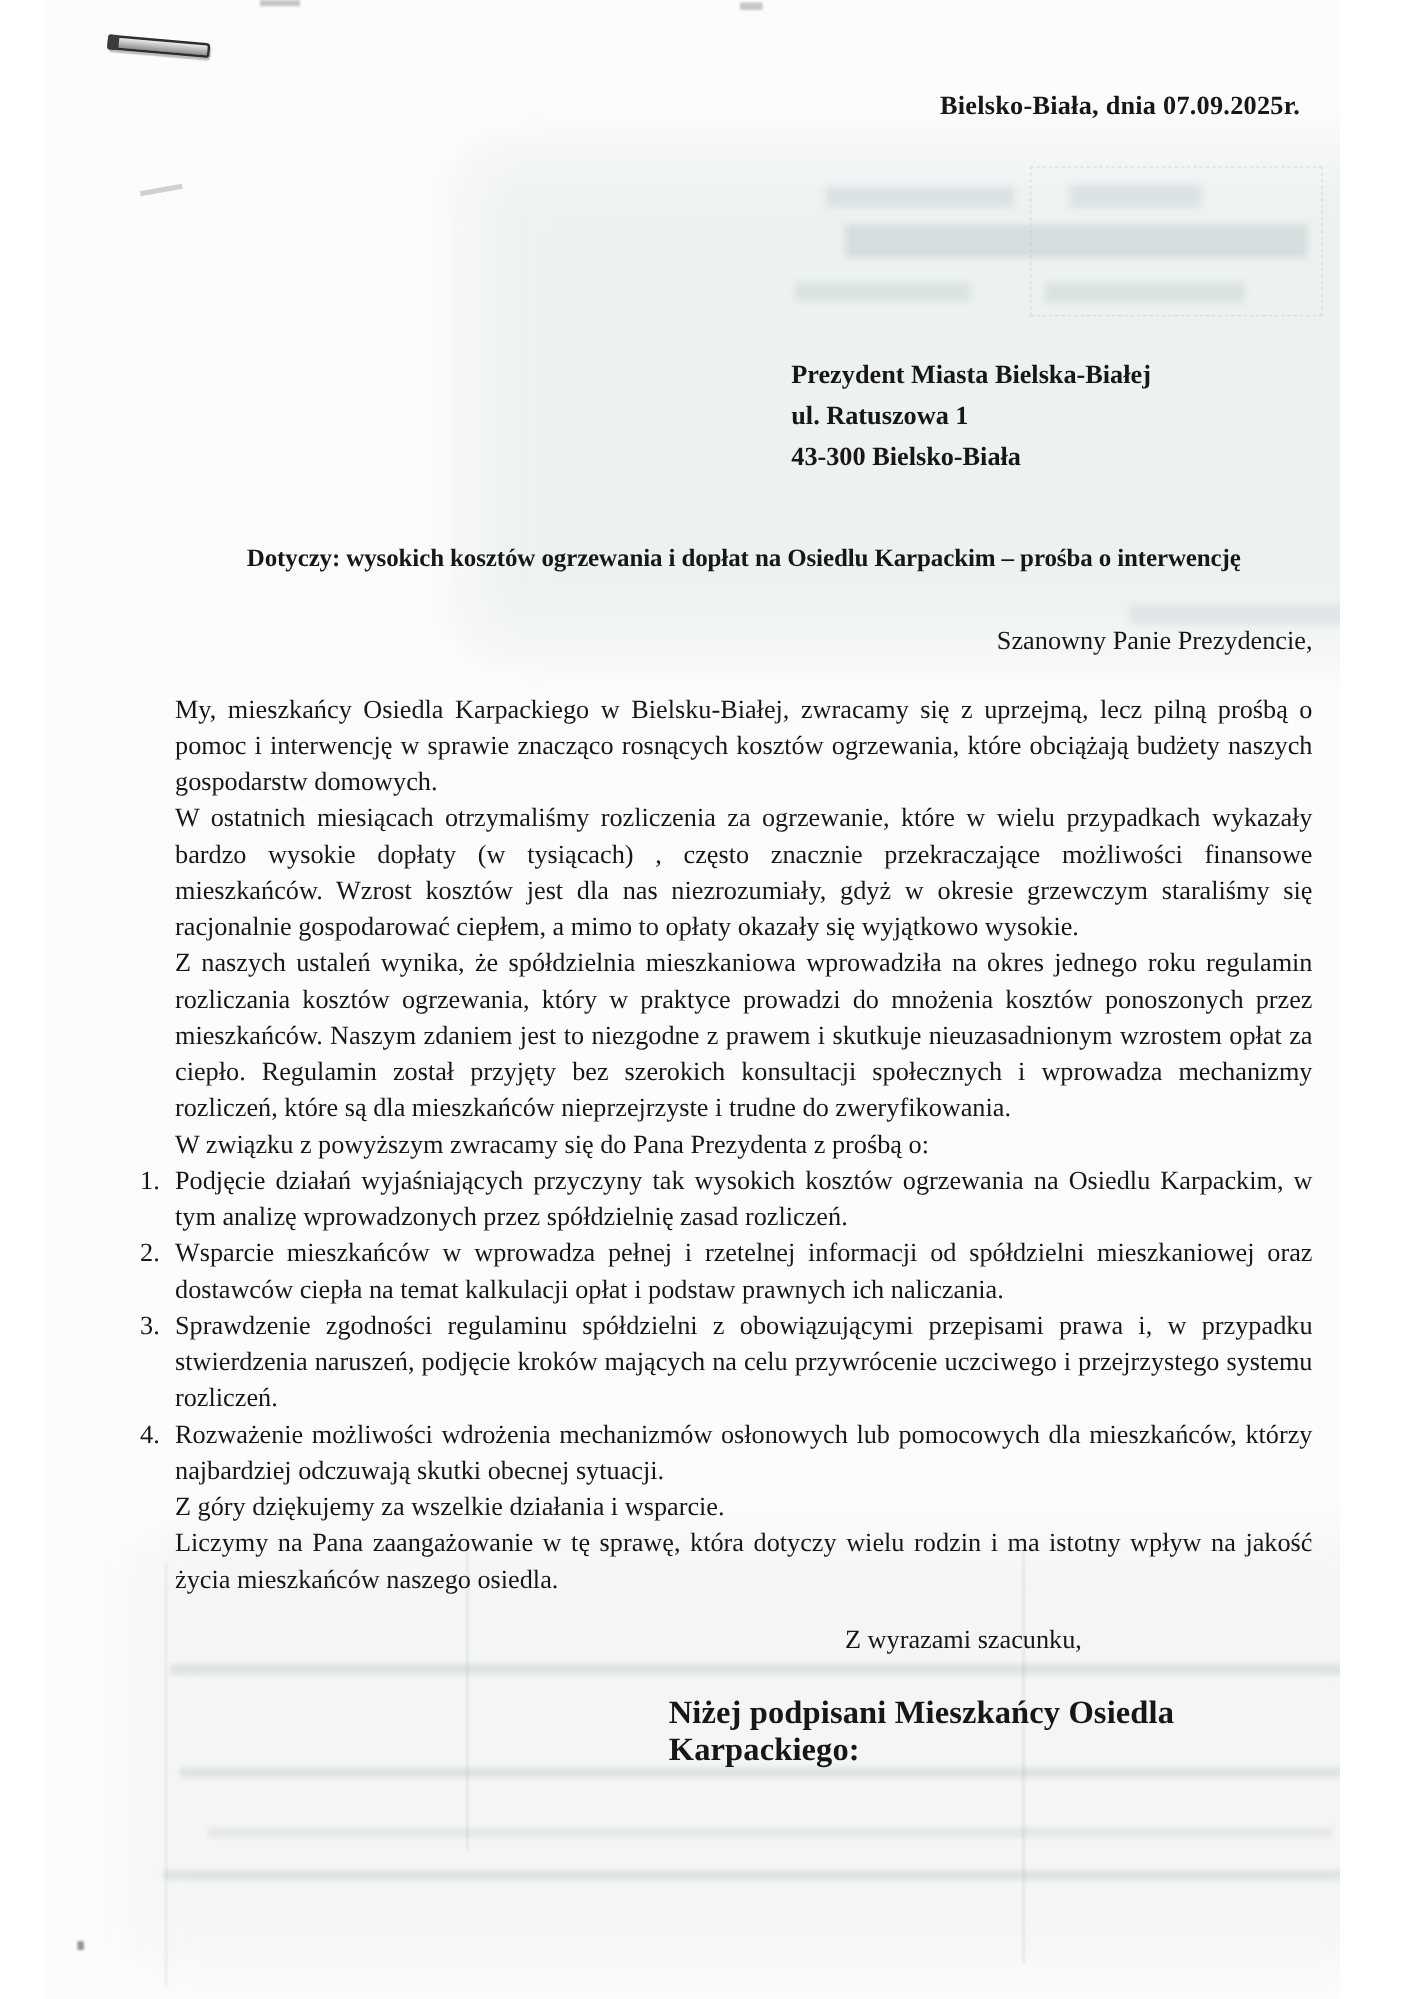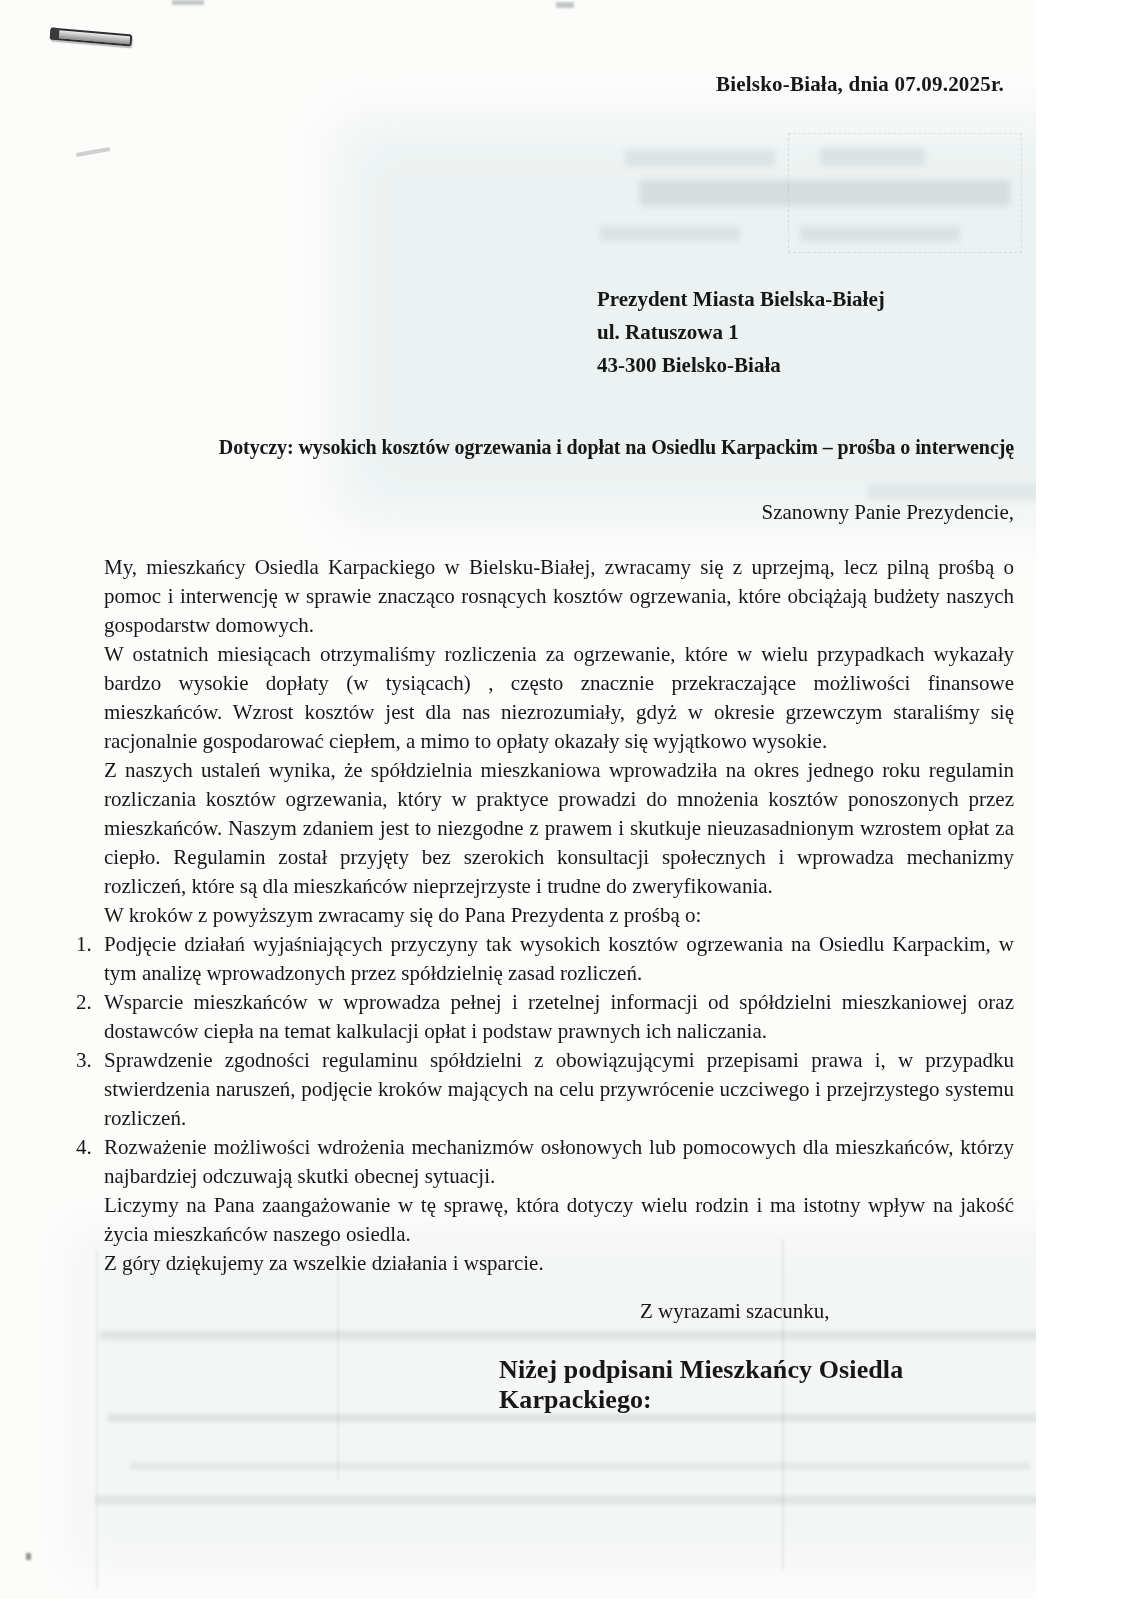"Bielsko-Biała, dnia 07.09.2025r." .page { margin-left: none -> 36px }
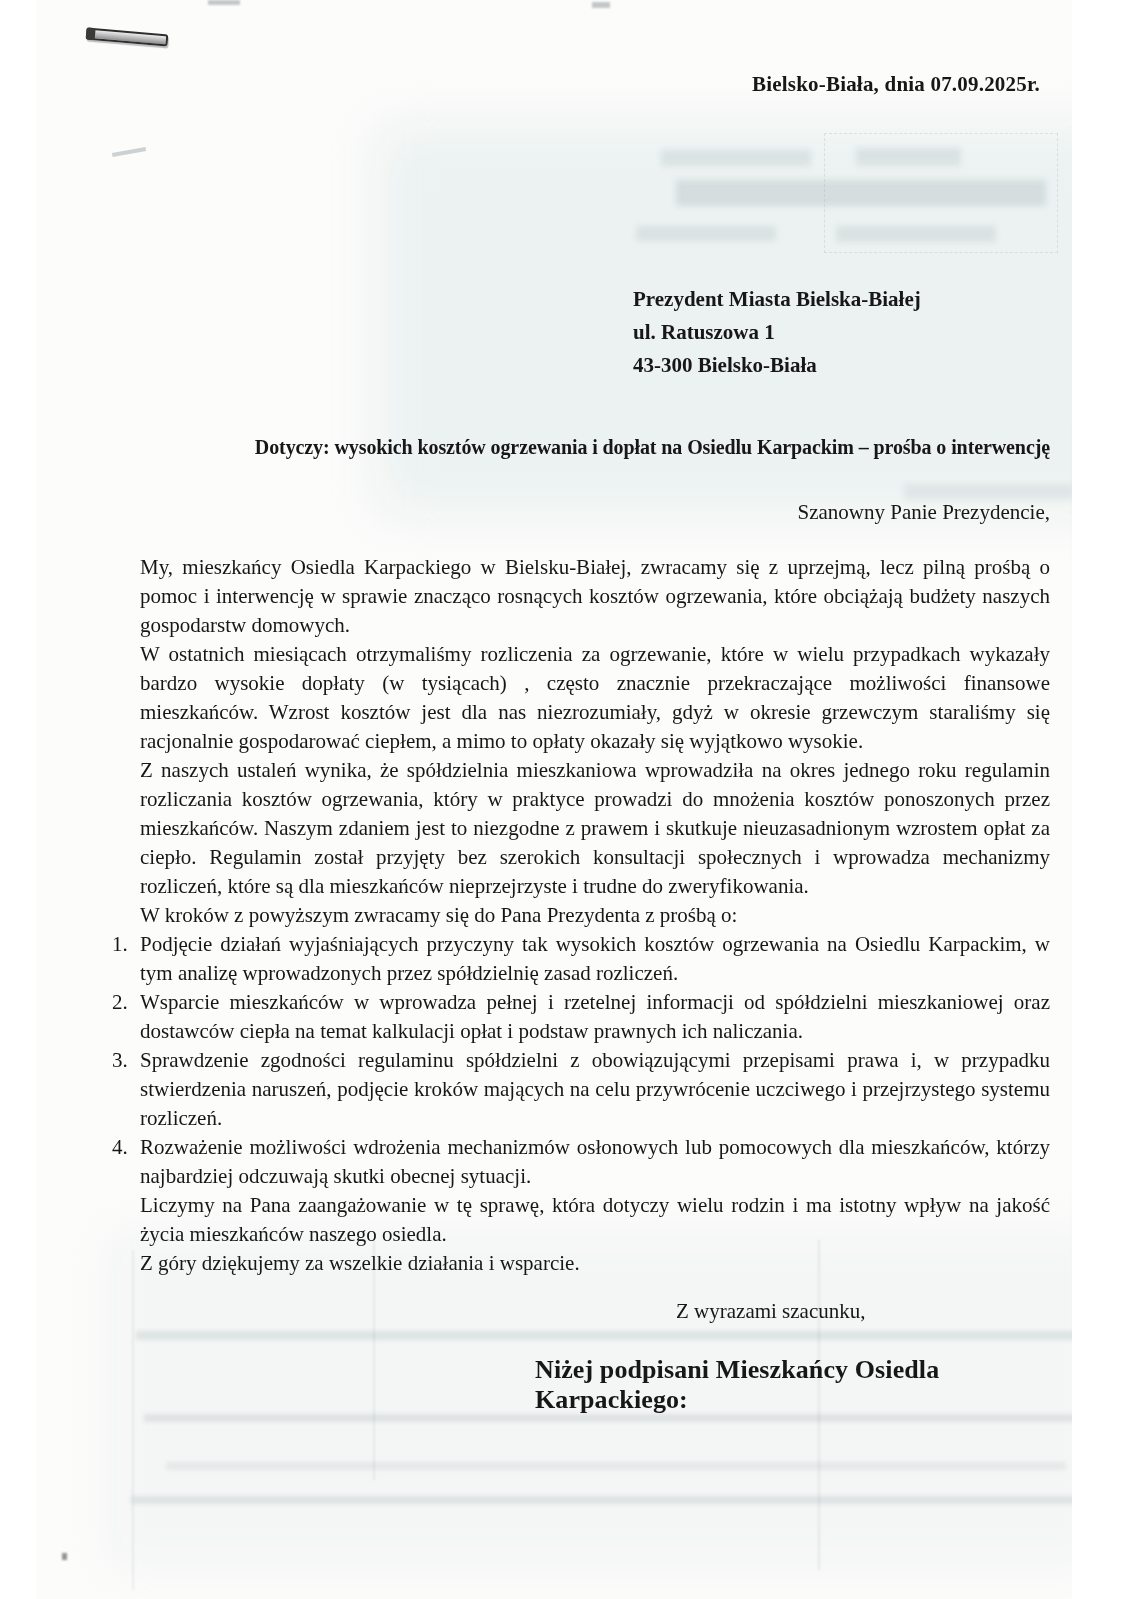"Dotyczy: wysokich kosztów ogrzewania i" .subject { text-align: right -> center }
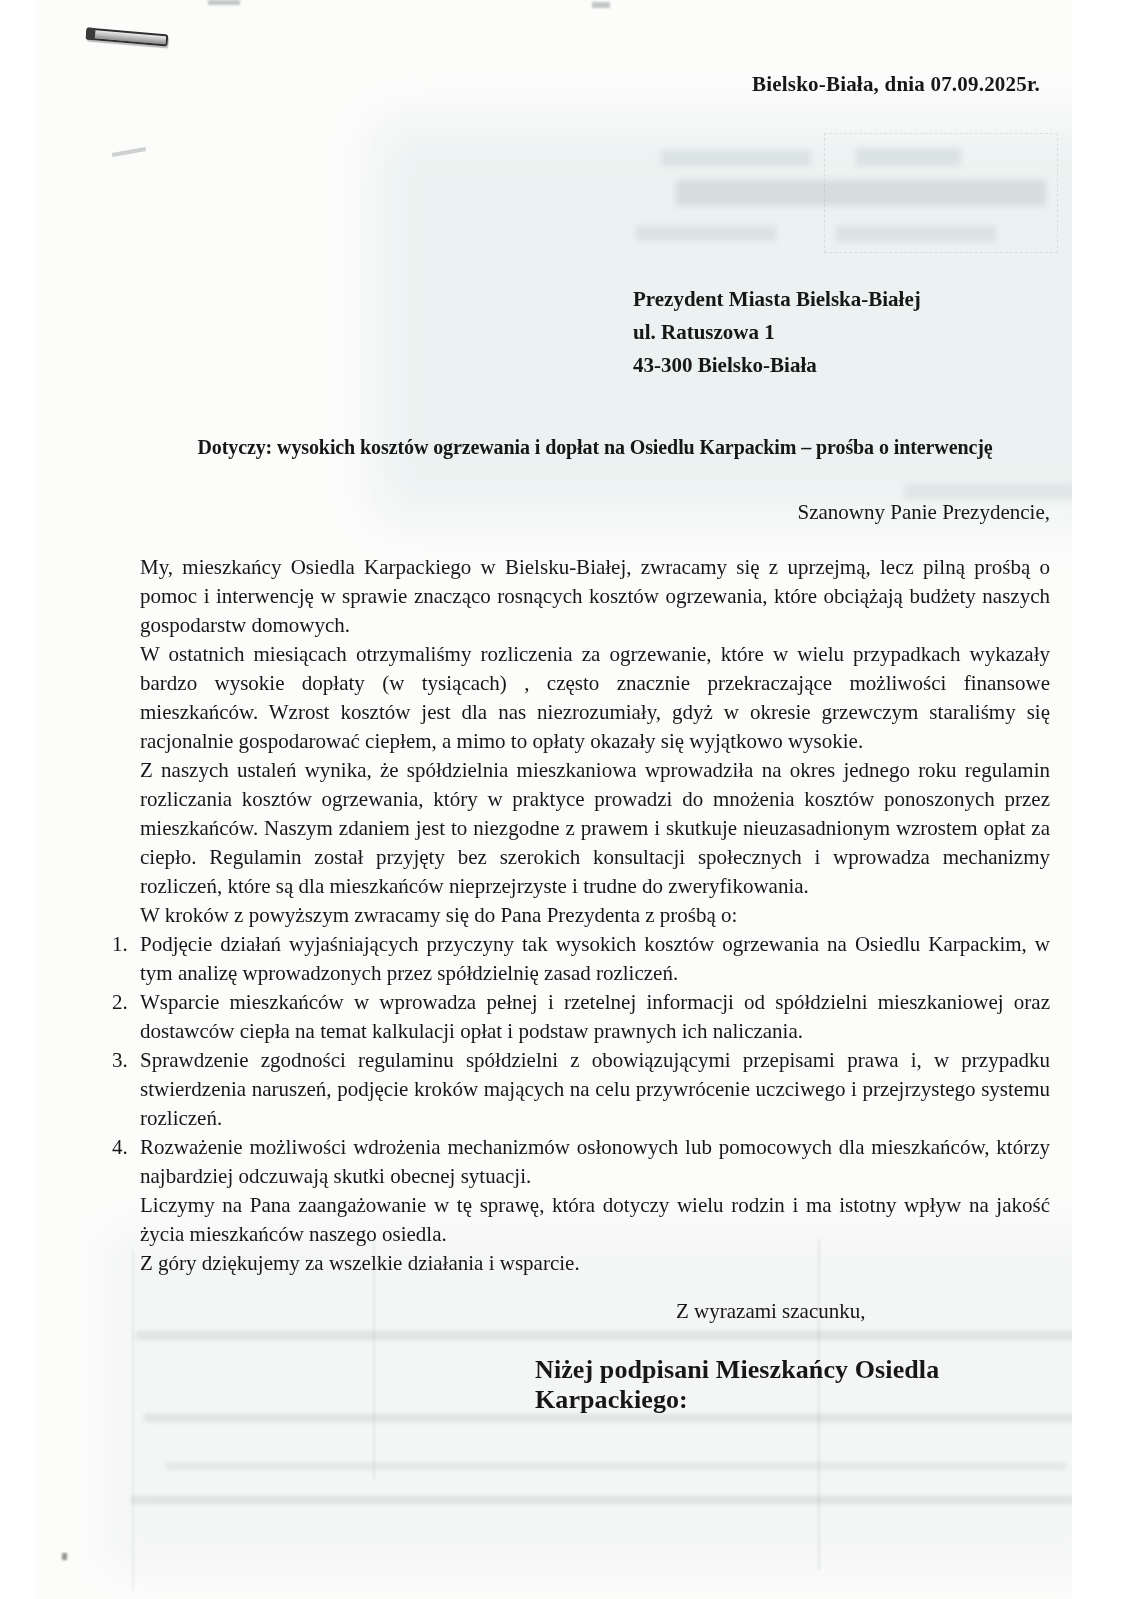"W kroków z powyższym zwracamy" span { text: kroków -> związku }
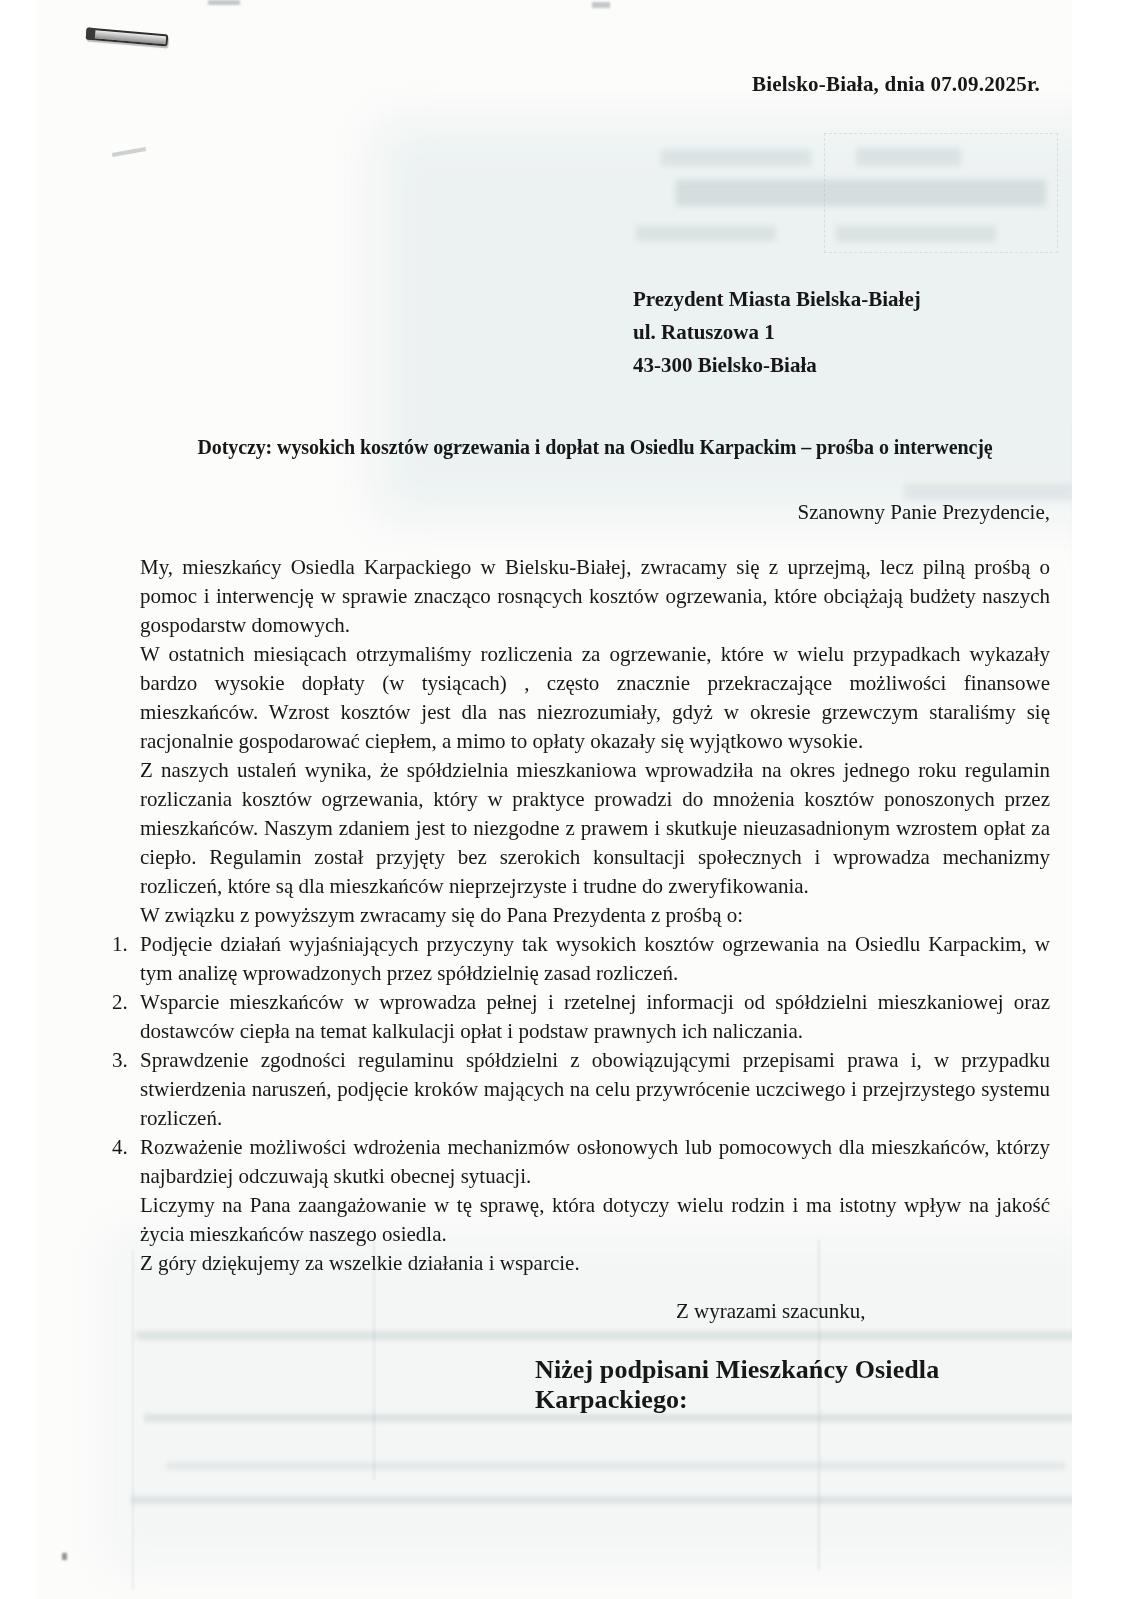"Liczymy na Pana zaangażowanie w" p.bodypar { order: before "Z góry dziękujemy za wszelkie" -> after "Z góry dziękujemy za wszelkie" }
